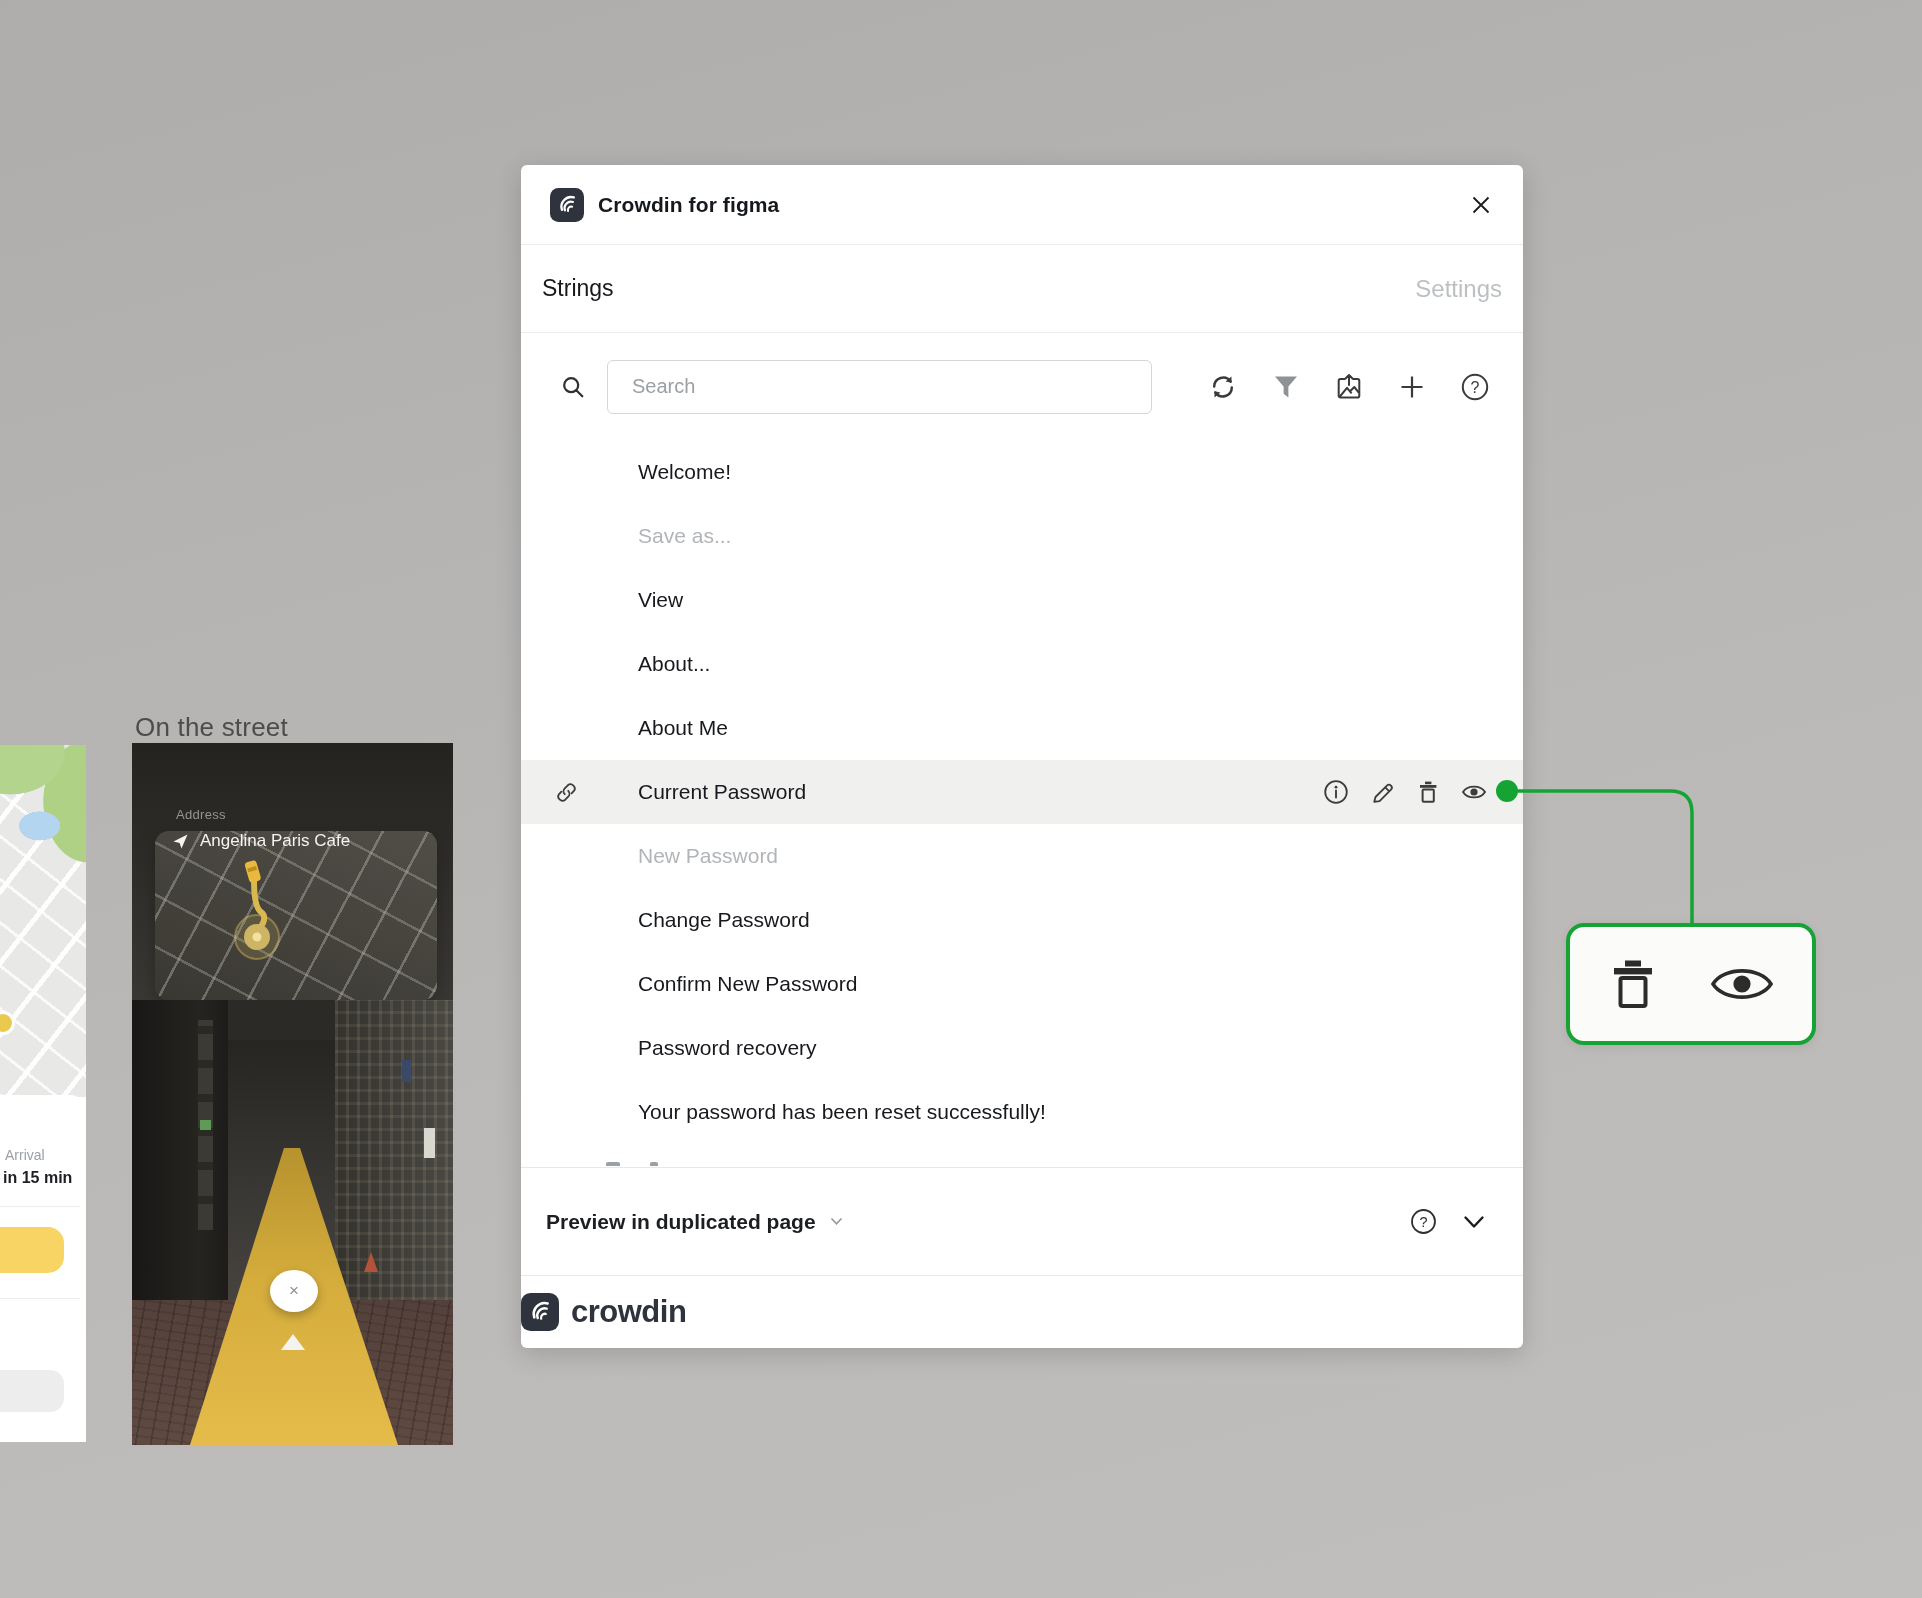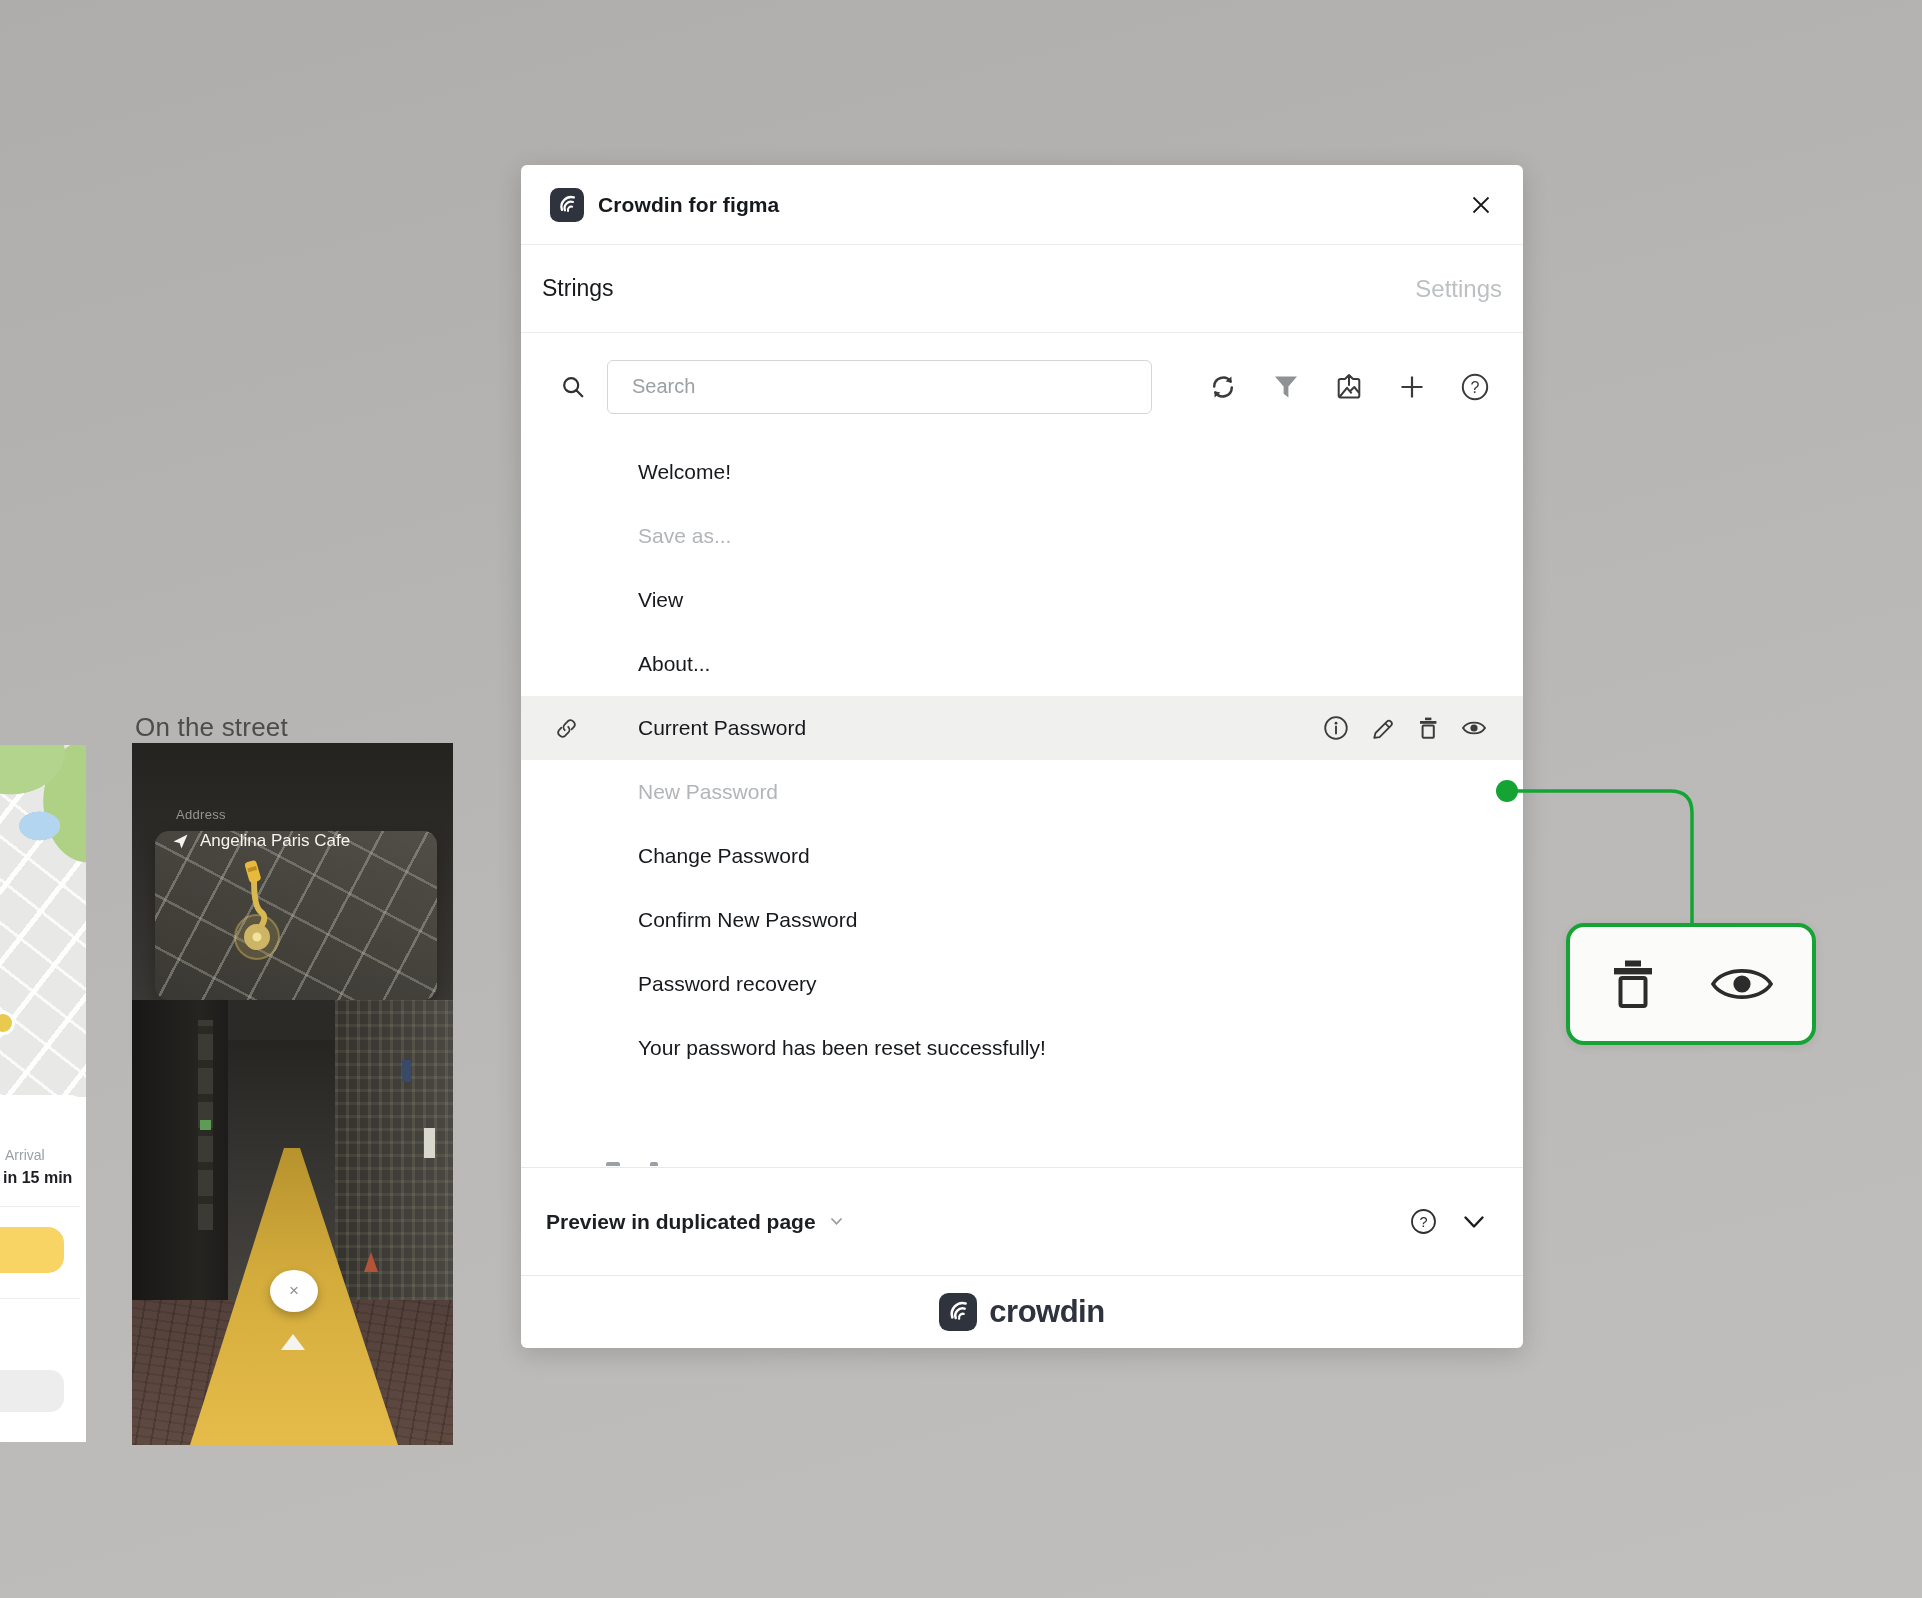"About Me" div.row { html: none -> <div> <span>About Me</span> </div> }
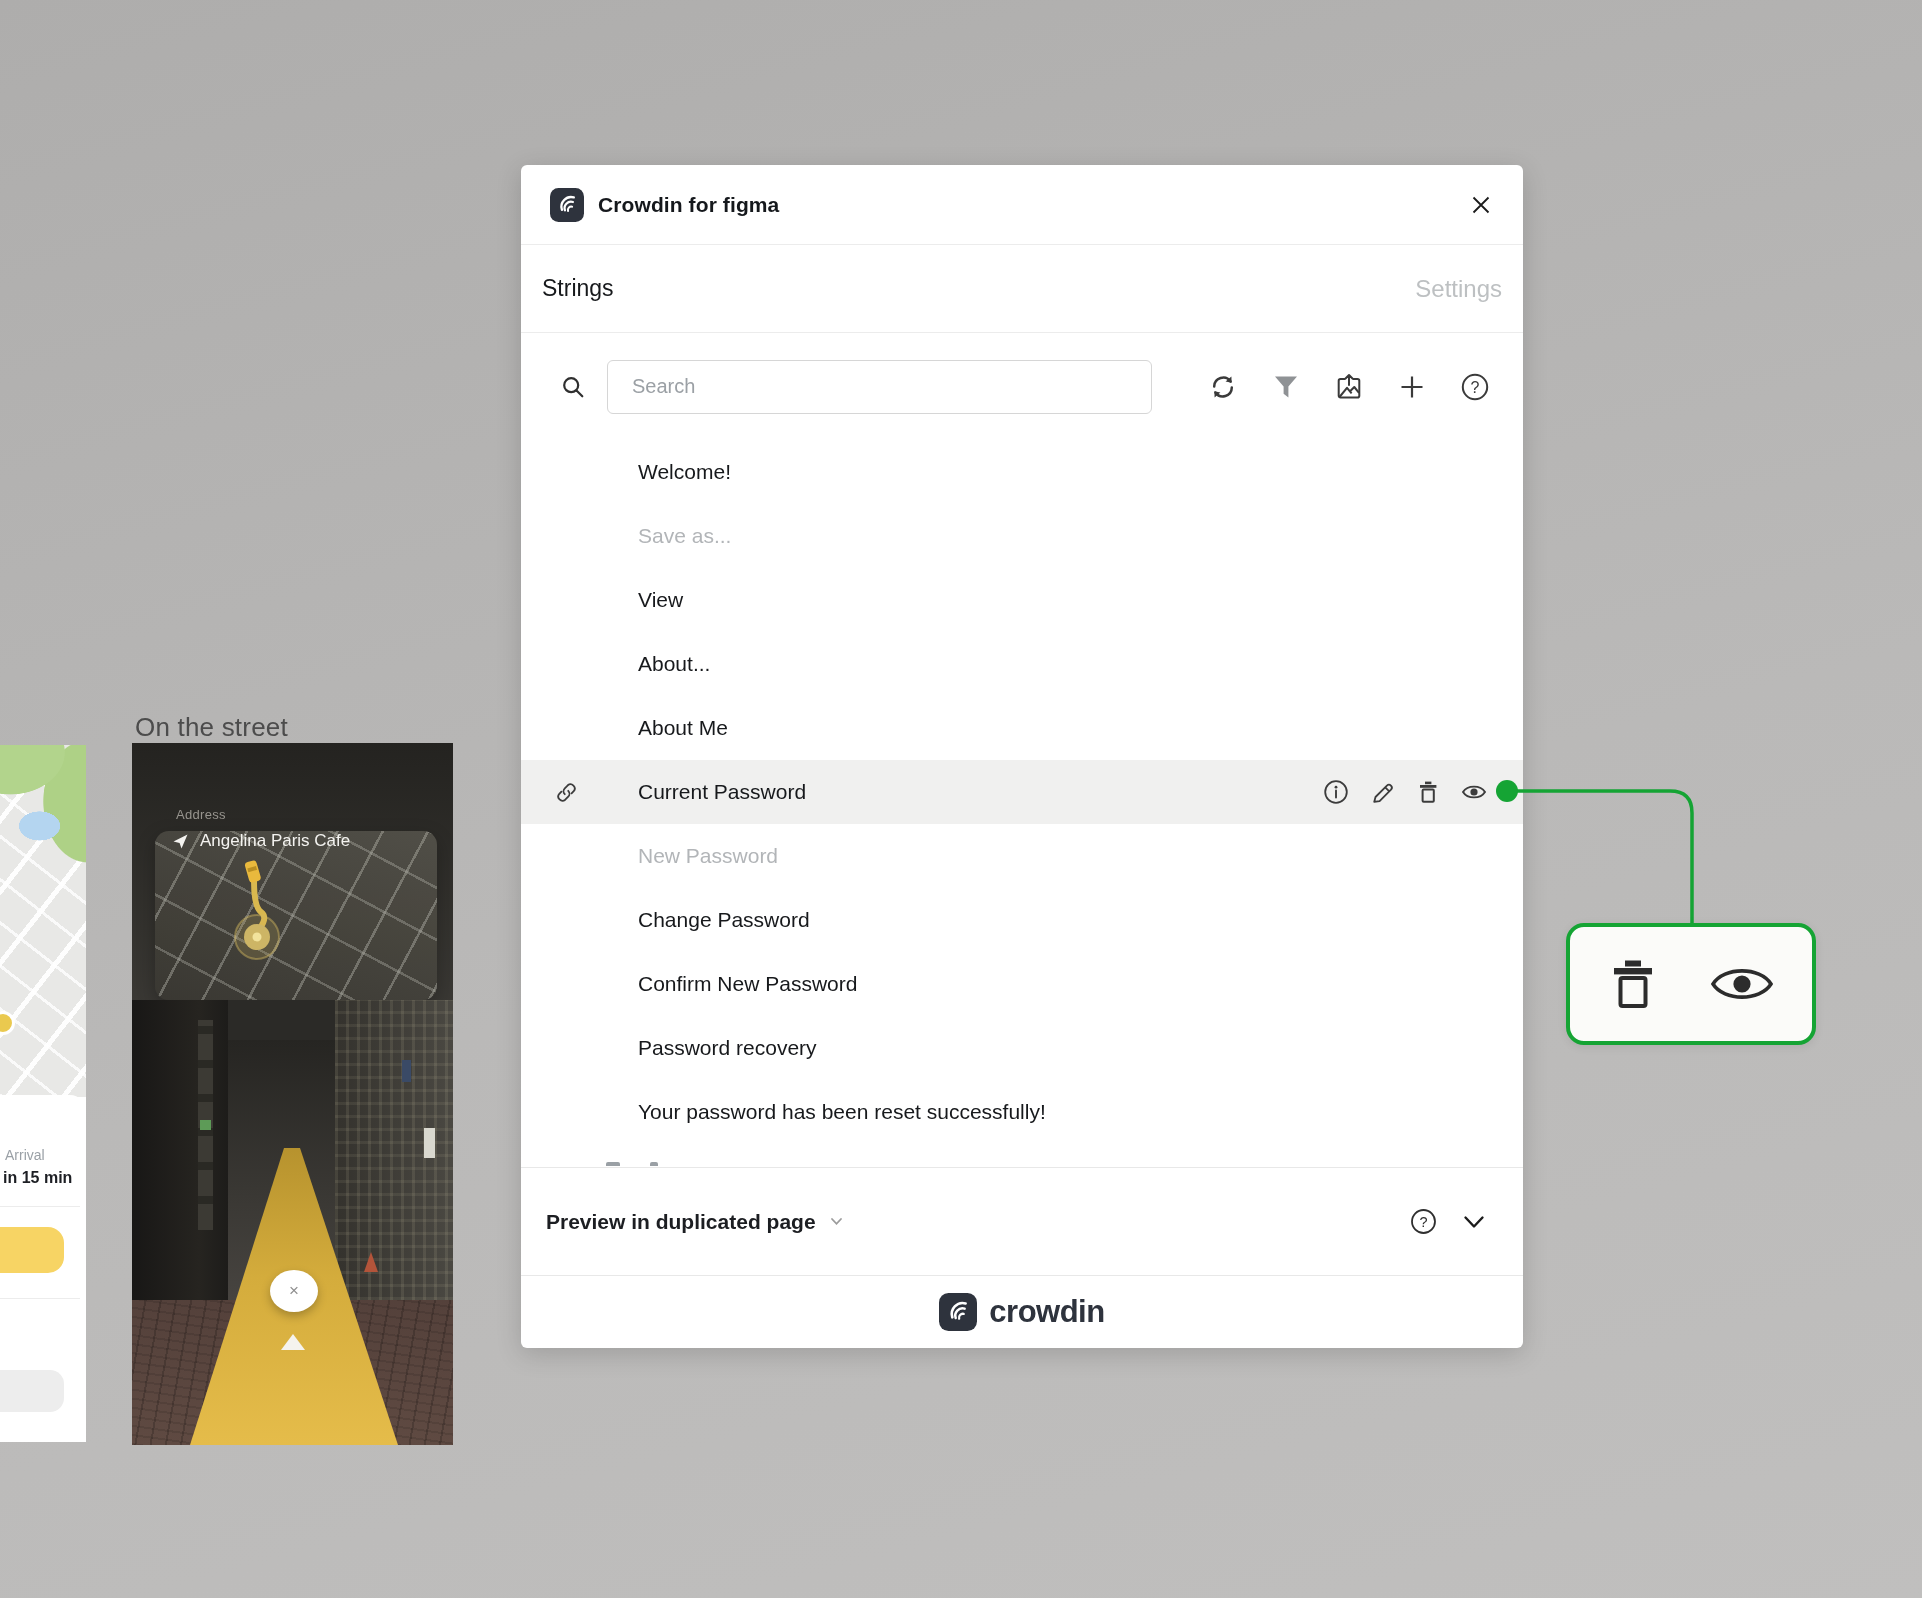"crowdin" .dlg-brand { justify-content: center -> none }
